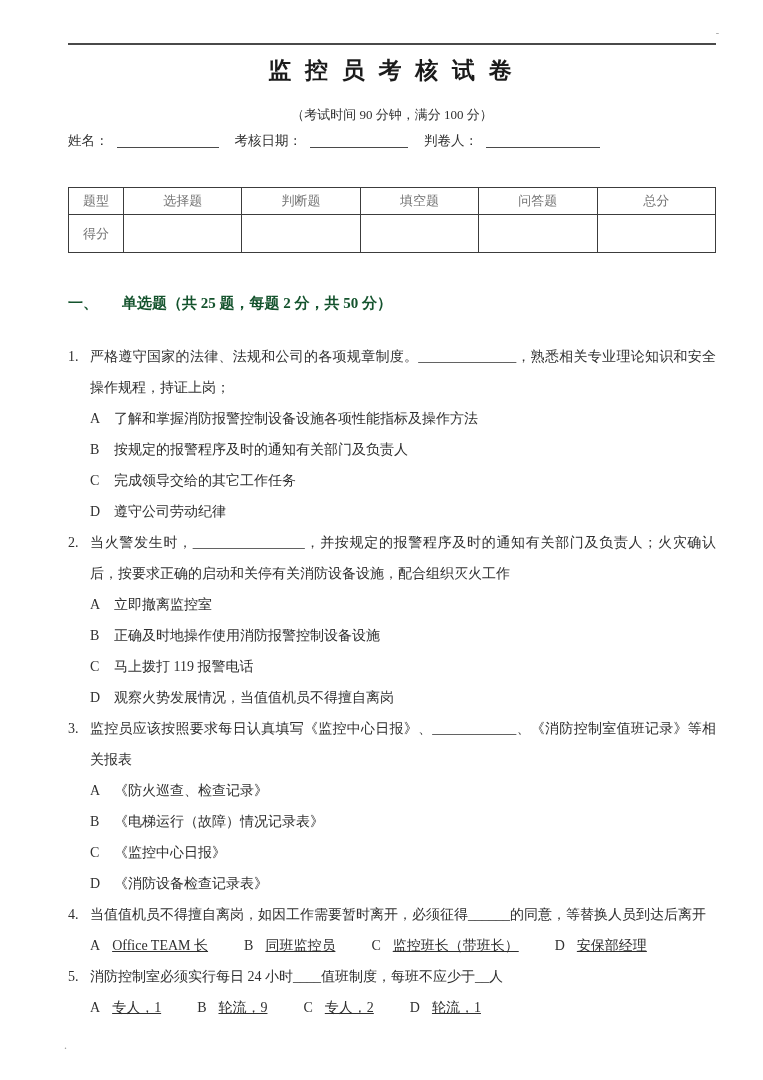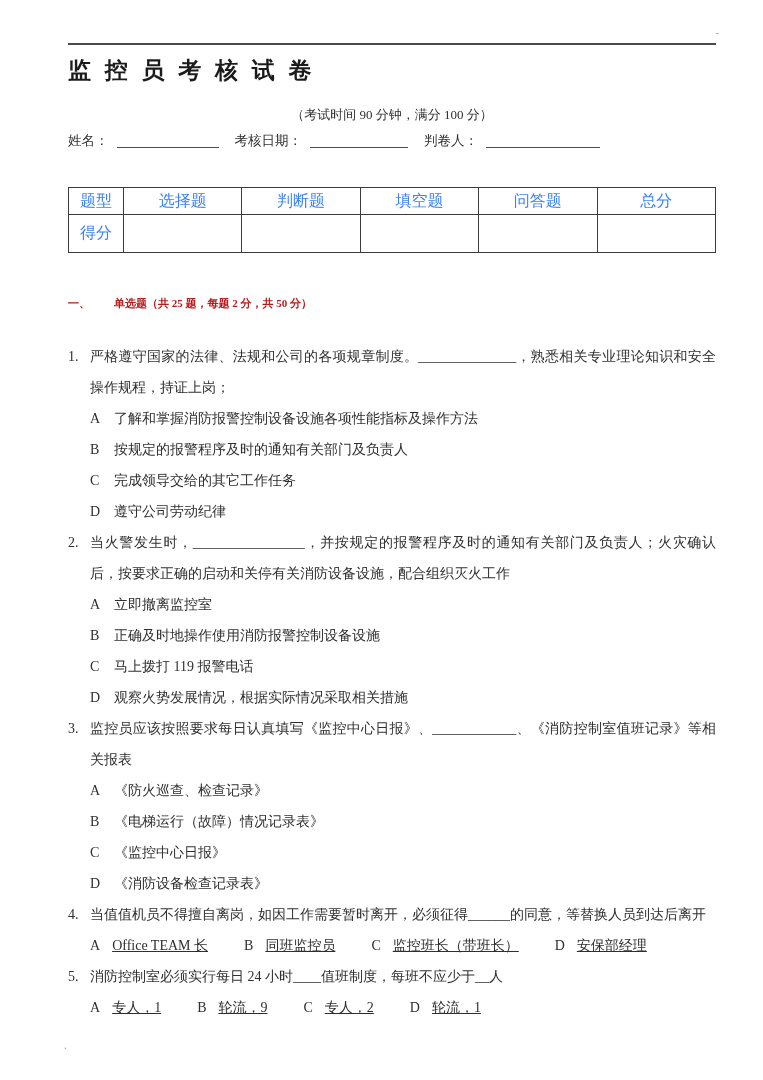"监 控 员 考 核" .title { text-align: left -> center }
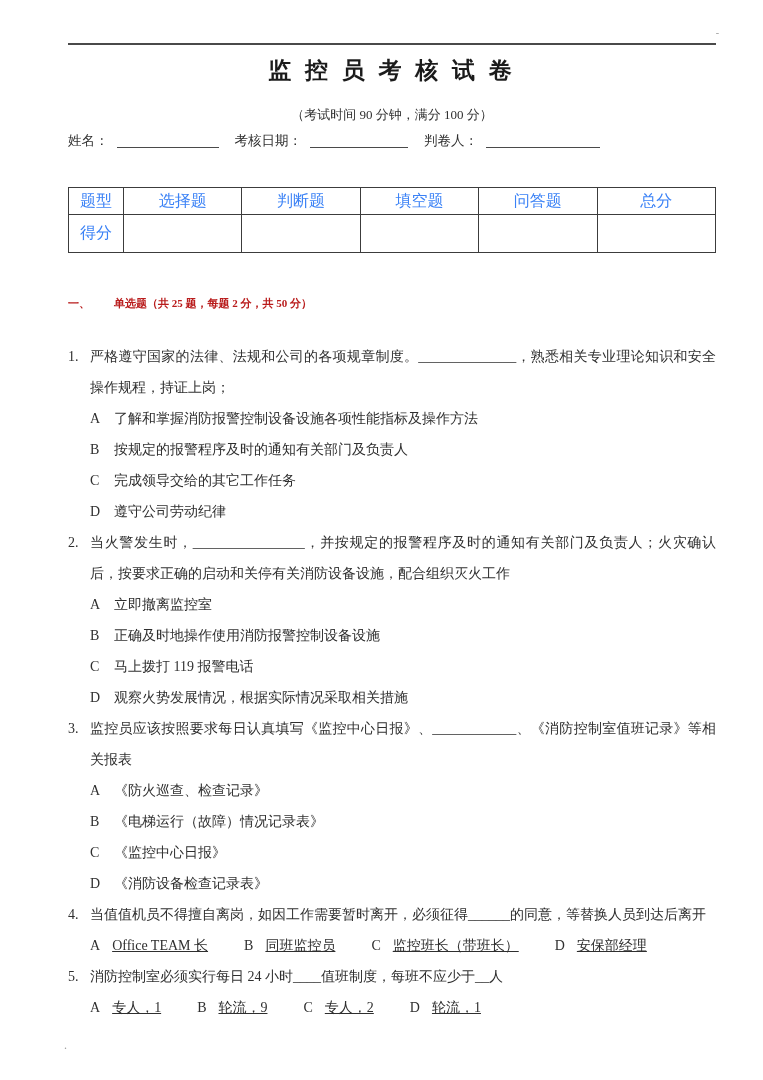"题型" .score-table { color: #3b82f6 -> #737373; font-size: 16px -> 13px }
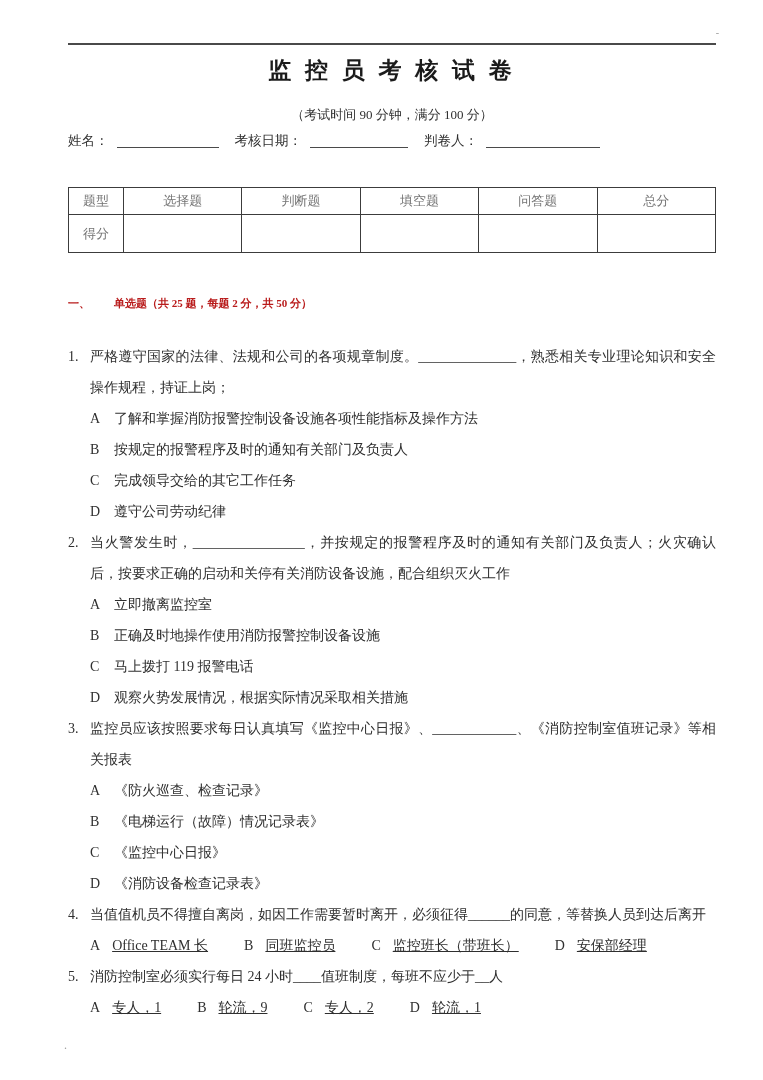"一、 单选题（共 25 题，每题 2" .section-heading { color: #b91c1c -> #14532d; font-size: 11px -> 15px }
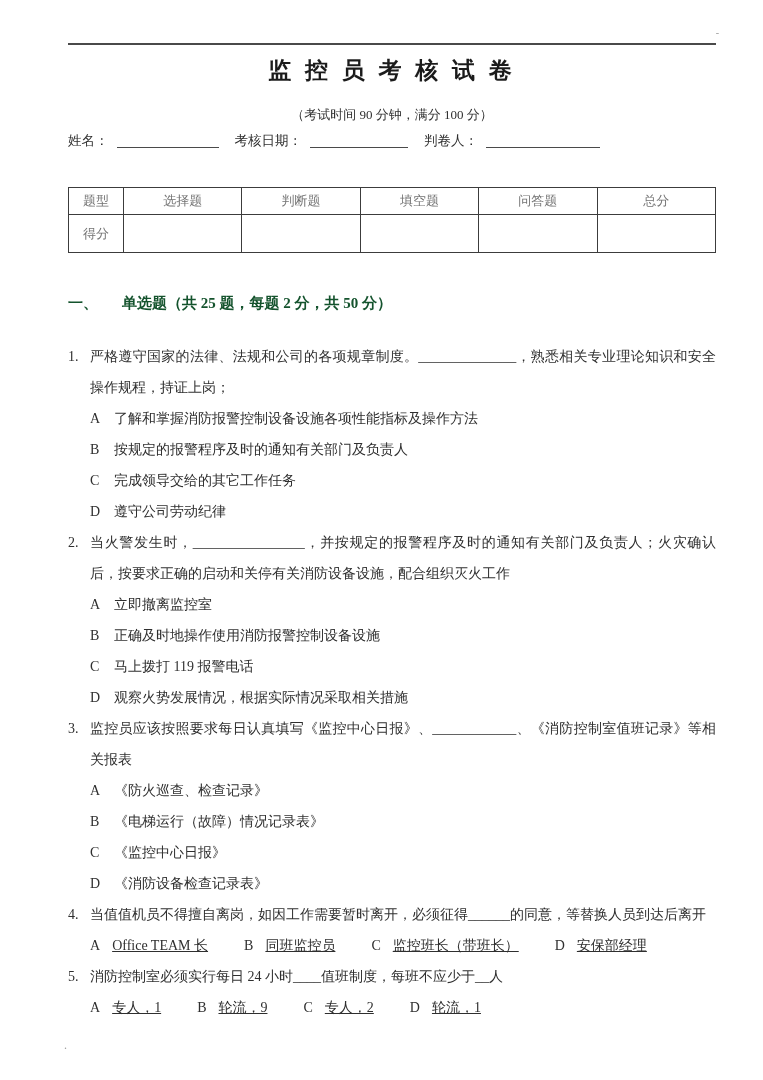"观察火势发展情况，根据实际情况采取相关措施" span.opt-text { text: 根据实际情况采取相关措施 -> 当值值机员不得擅自离岗 }
